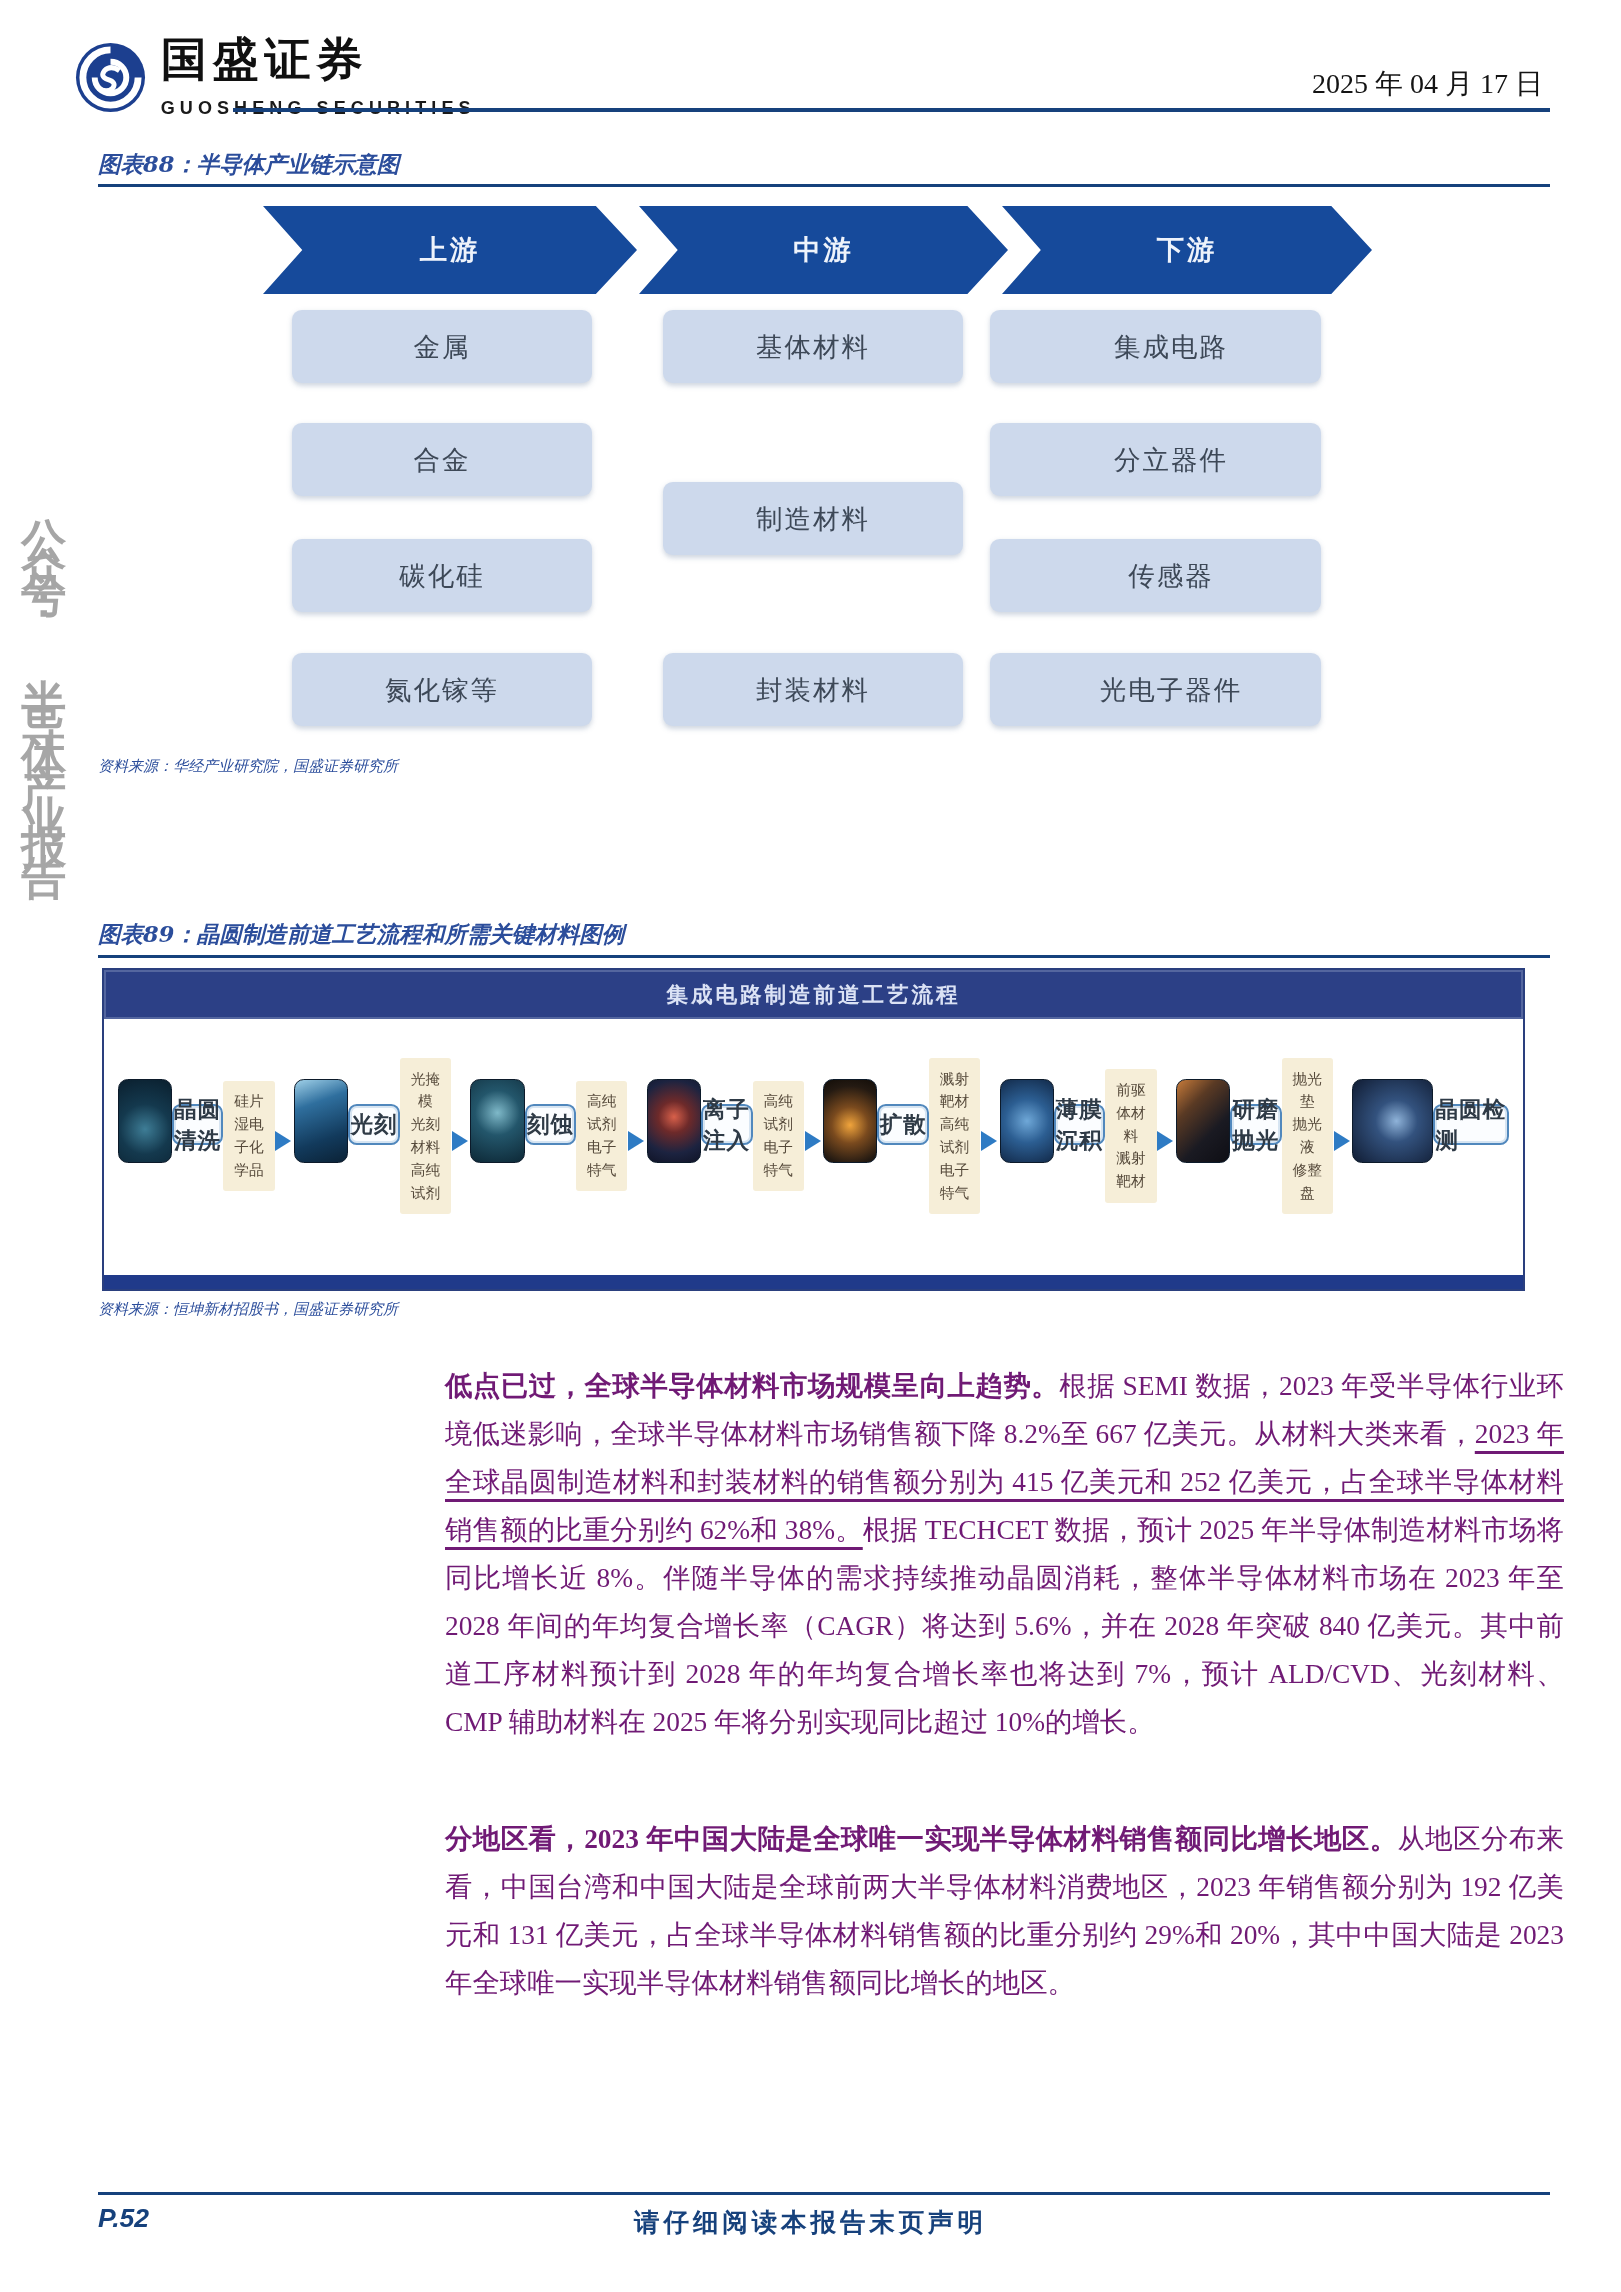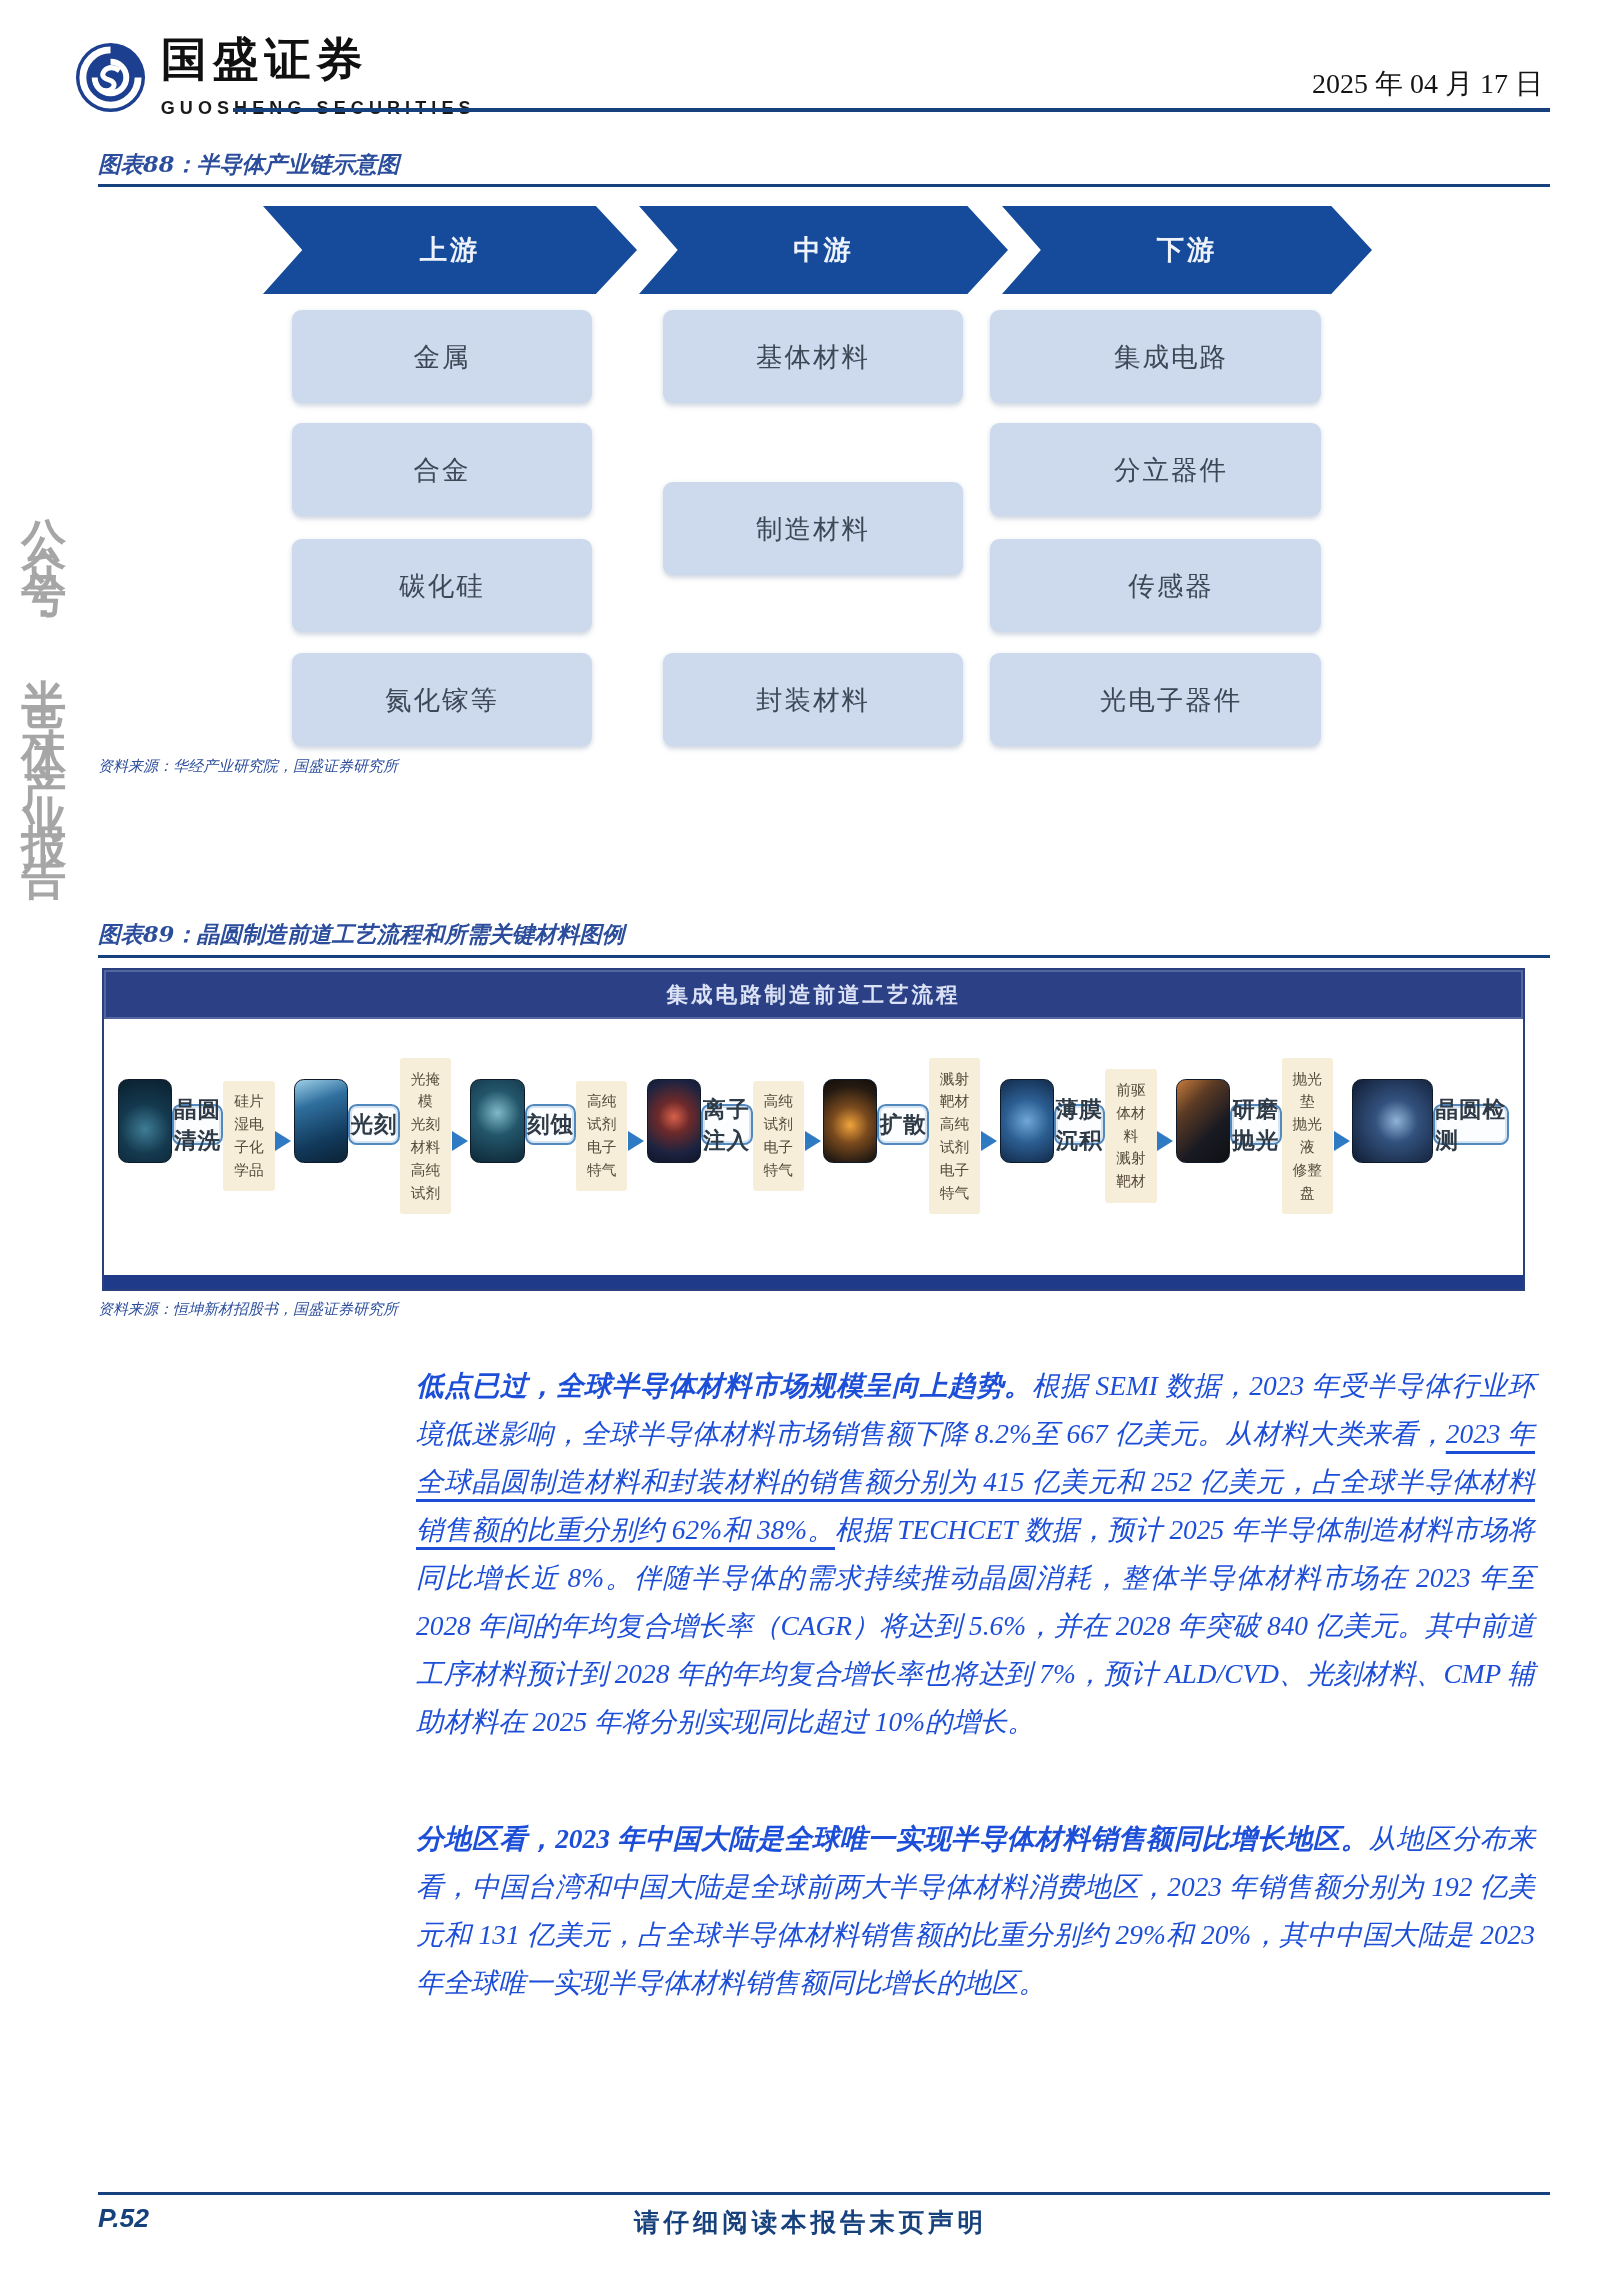"金属" .f88-box { height: 93px -> 73px }
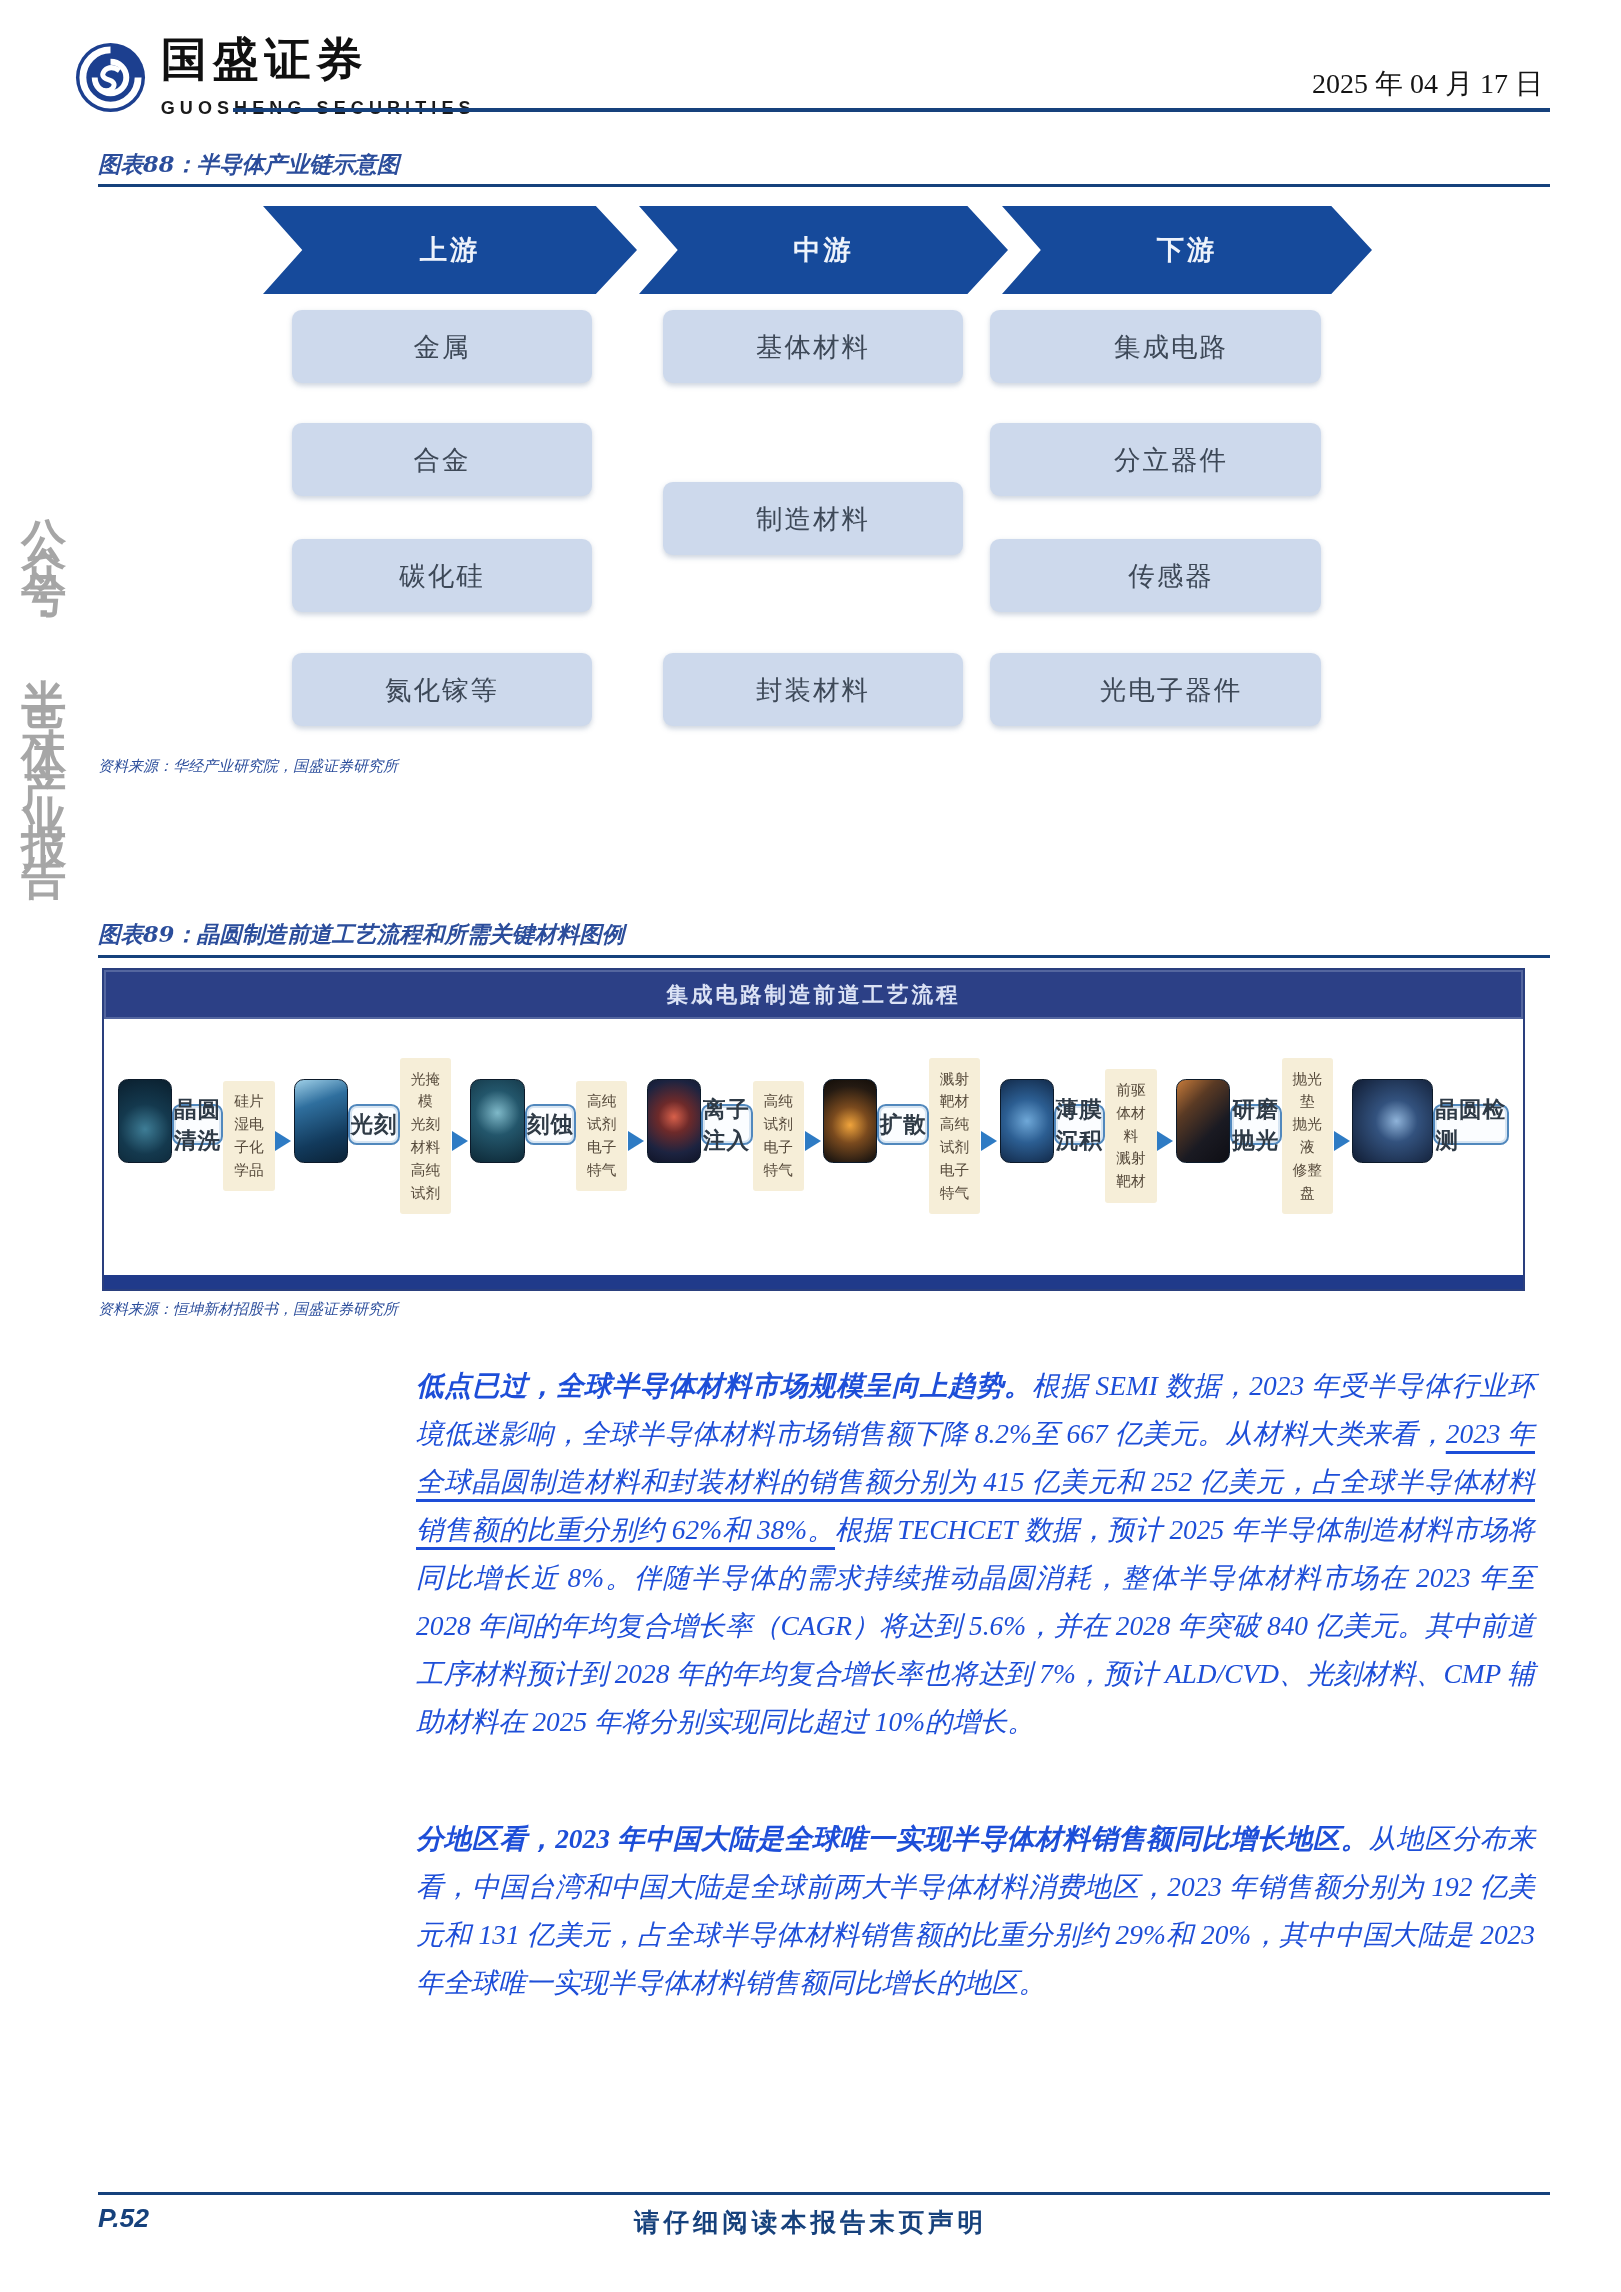"低点已过，全球半导体材料市场规模呈向上趋势。根据 SEMI 数据，2023" .para { color: #1d4ed8 -> #701a75; font-style: italic -> none; left: 416px -> 445px }
